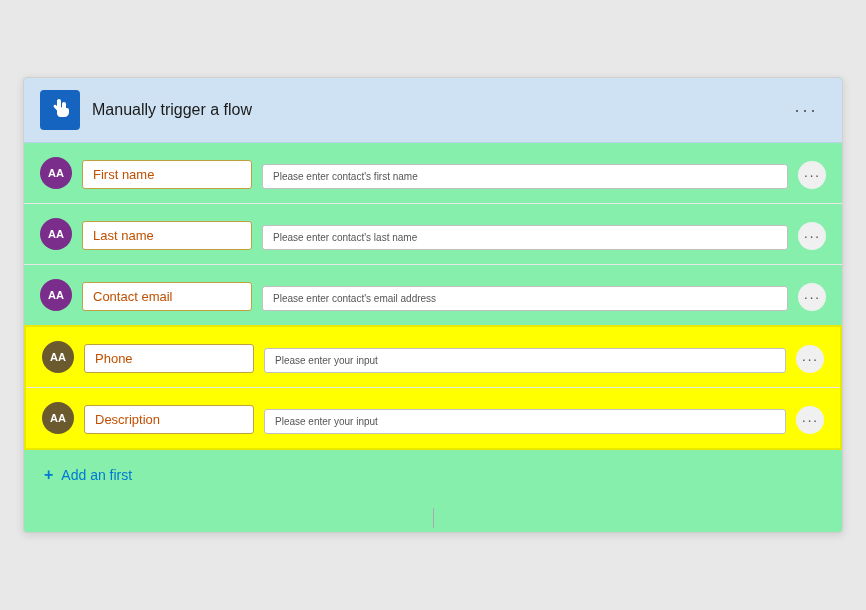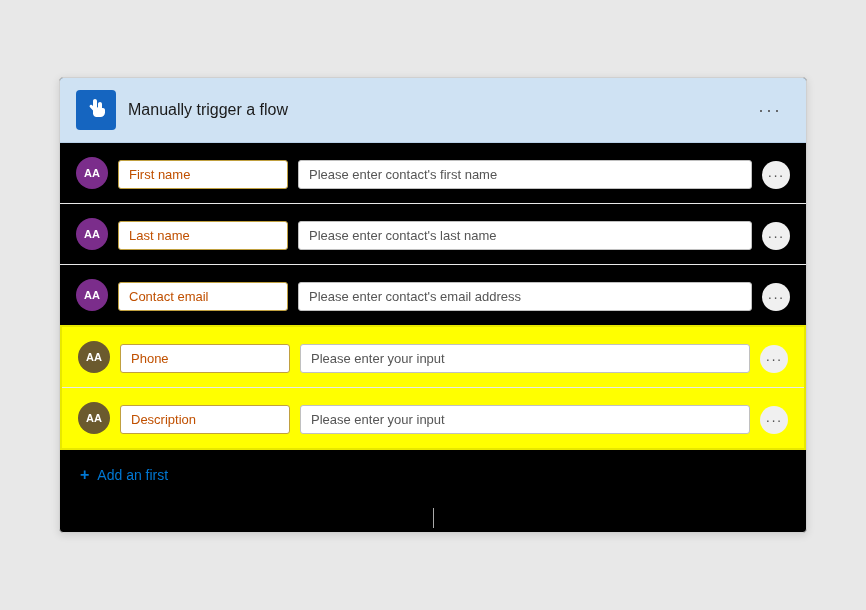"Manually trigger a flow" .card { background: #000000 -> #86efac; width: 748px -> 820px }
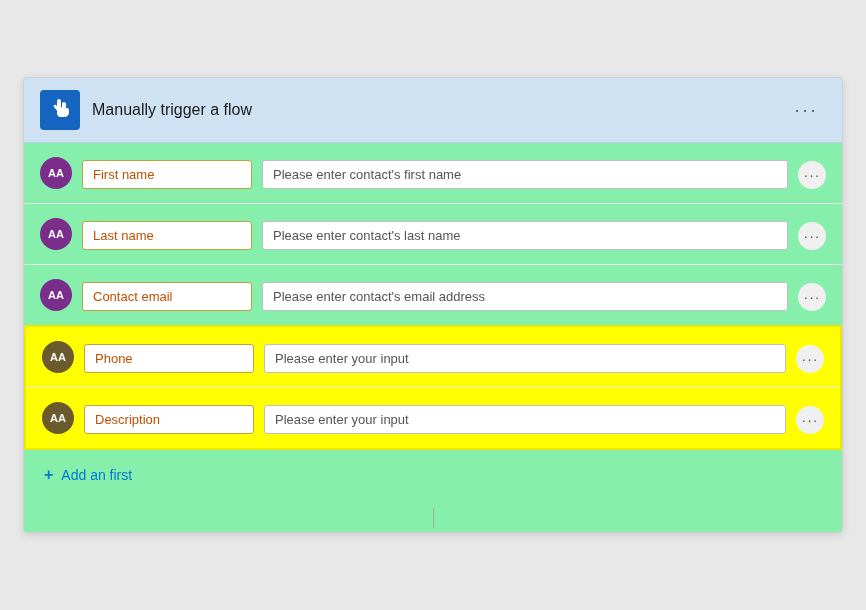"Please enter contact's first name" .field-placeholder { font-size: 13px -> 10px }
